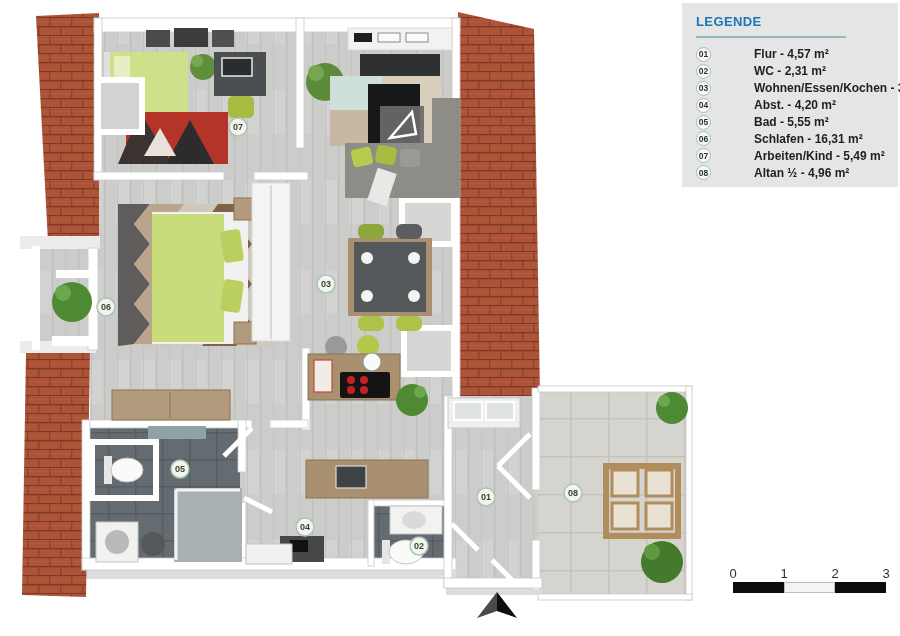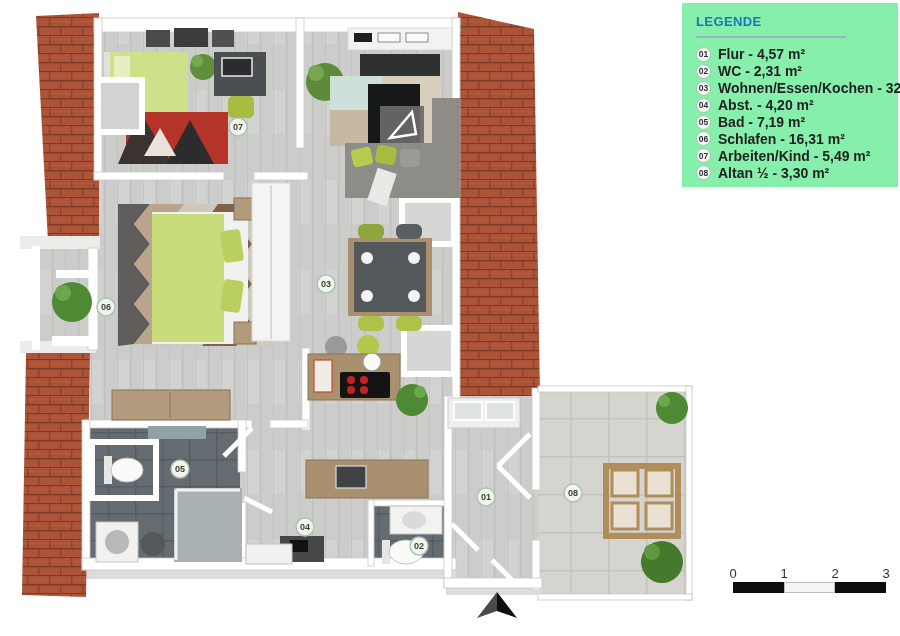"LEGENDE" .legend { background: #86efac -> #e5e5e5 }
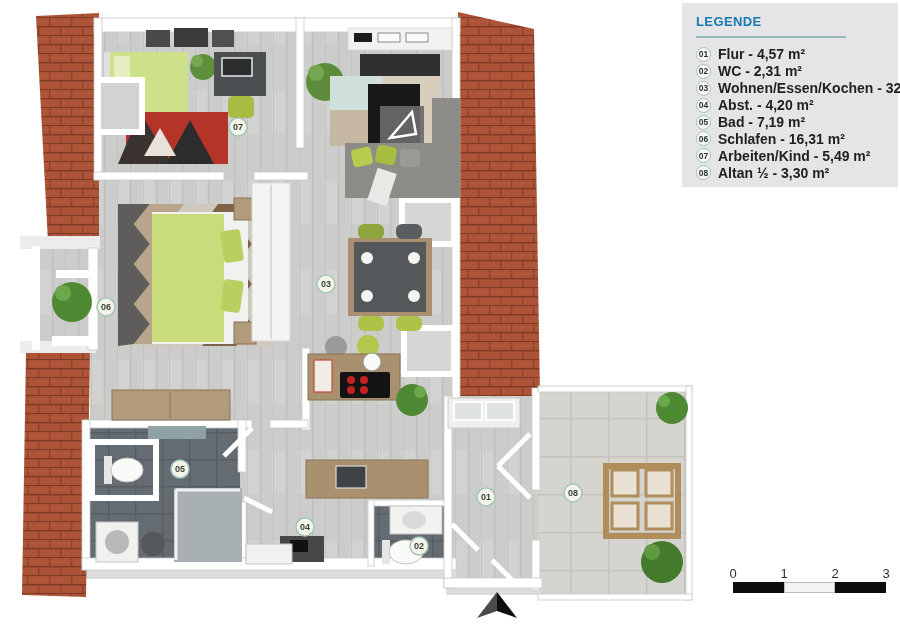"Flur - 4,57 m²" .legend-text { font-size: 14px -> 12px; margin-left: none -> 36px }
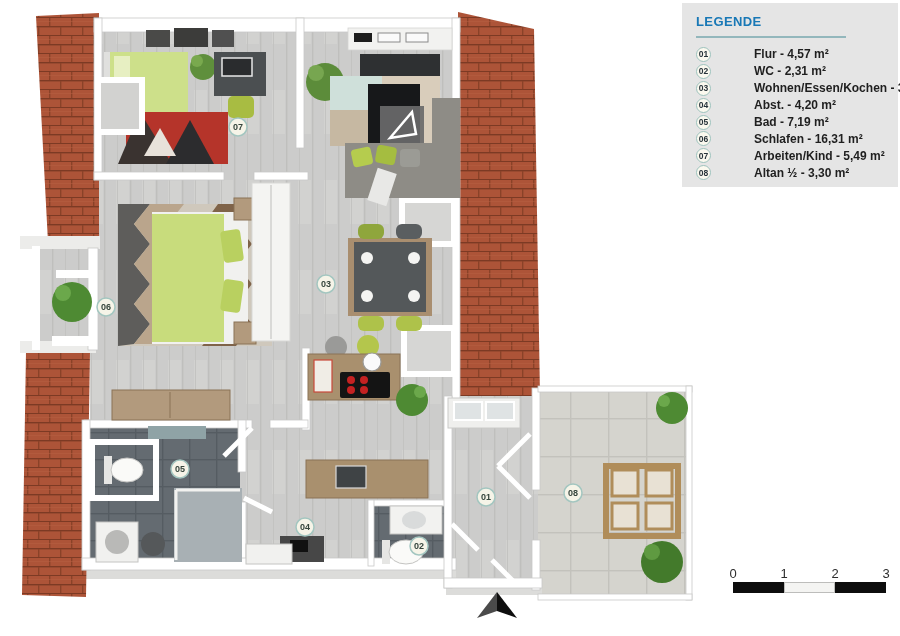"Bad - 7,19 m²" span.legend-text { text: 7,19 -> 5,55 }
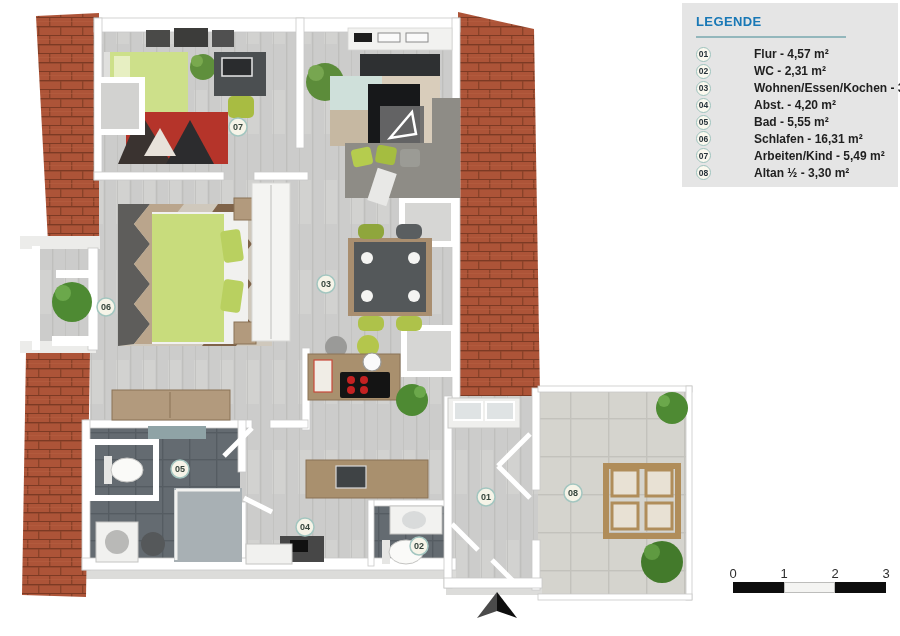"Altan ½ - 3,30 m²" span.legend-text { text: 3,30 -> 4,96 }
